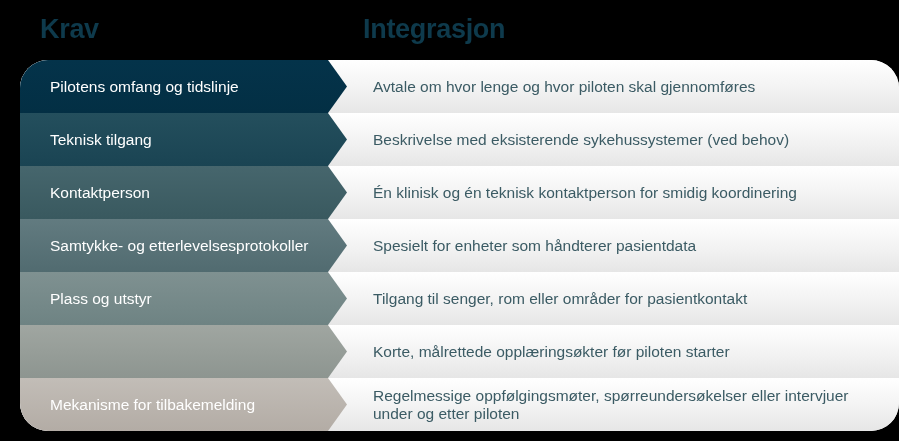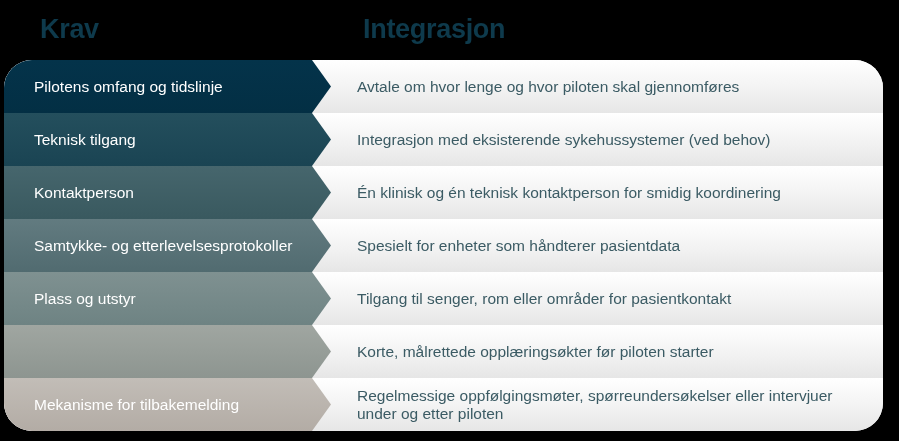"Pilotens omfang og tidslinje" .table { left: 4px -> 20px }
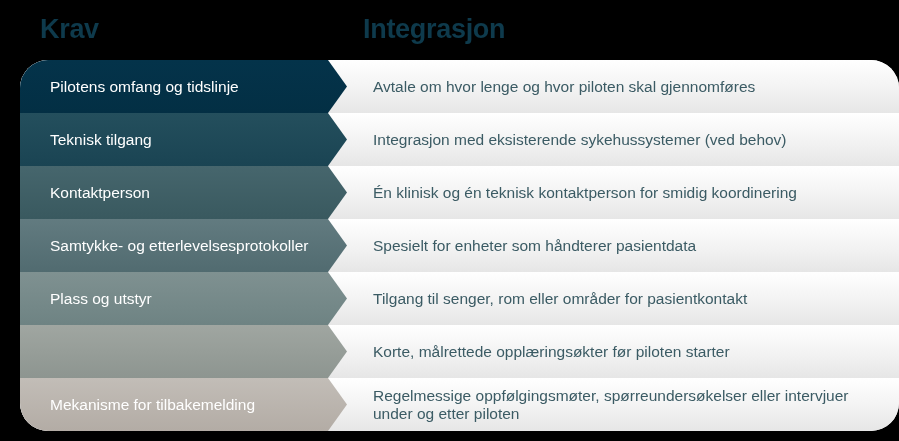"Integrasjon med eksisterende" div.right-label { text: Integrasjon -> Beskrivelse }
